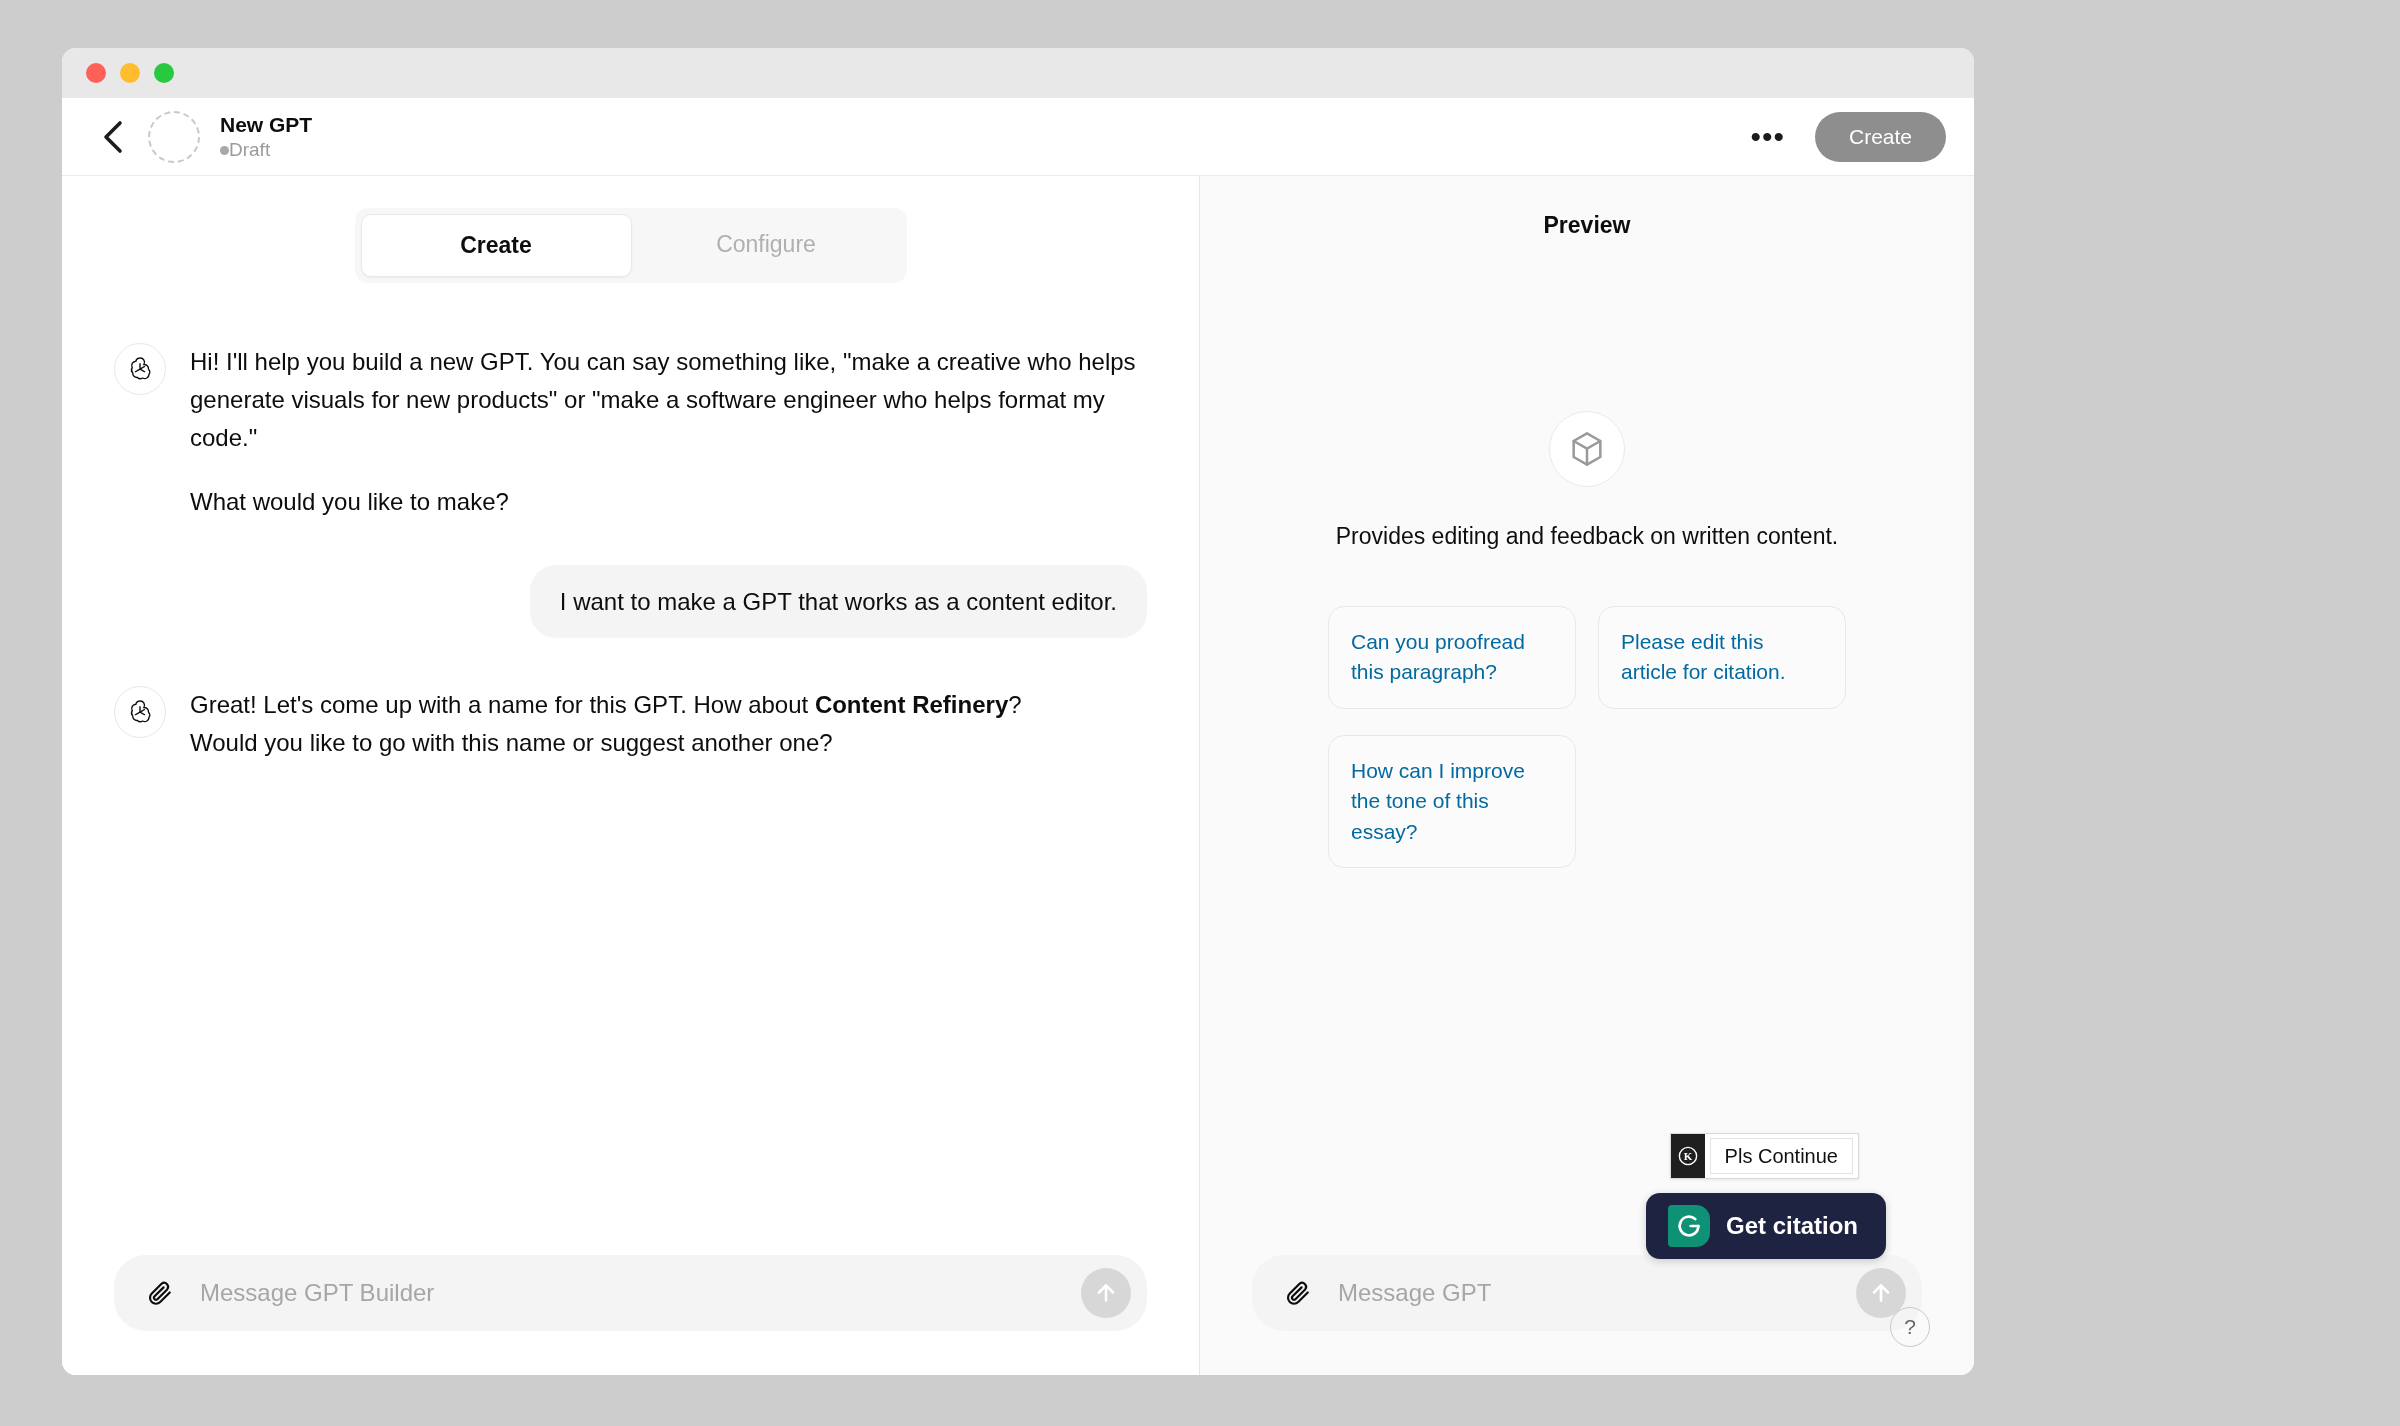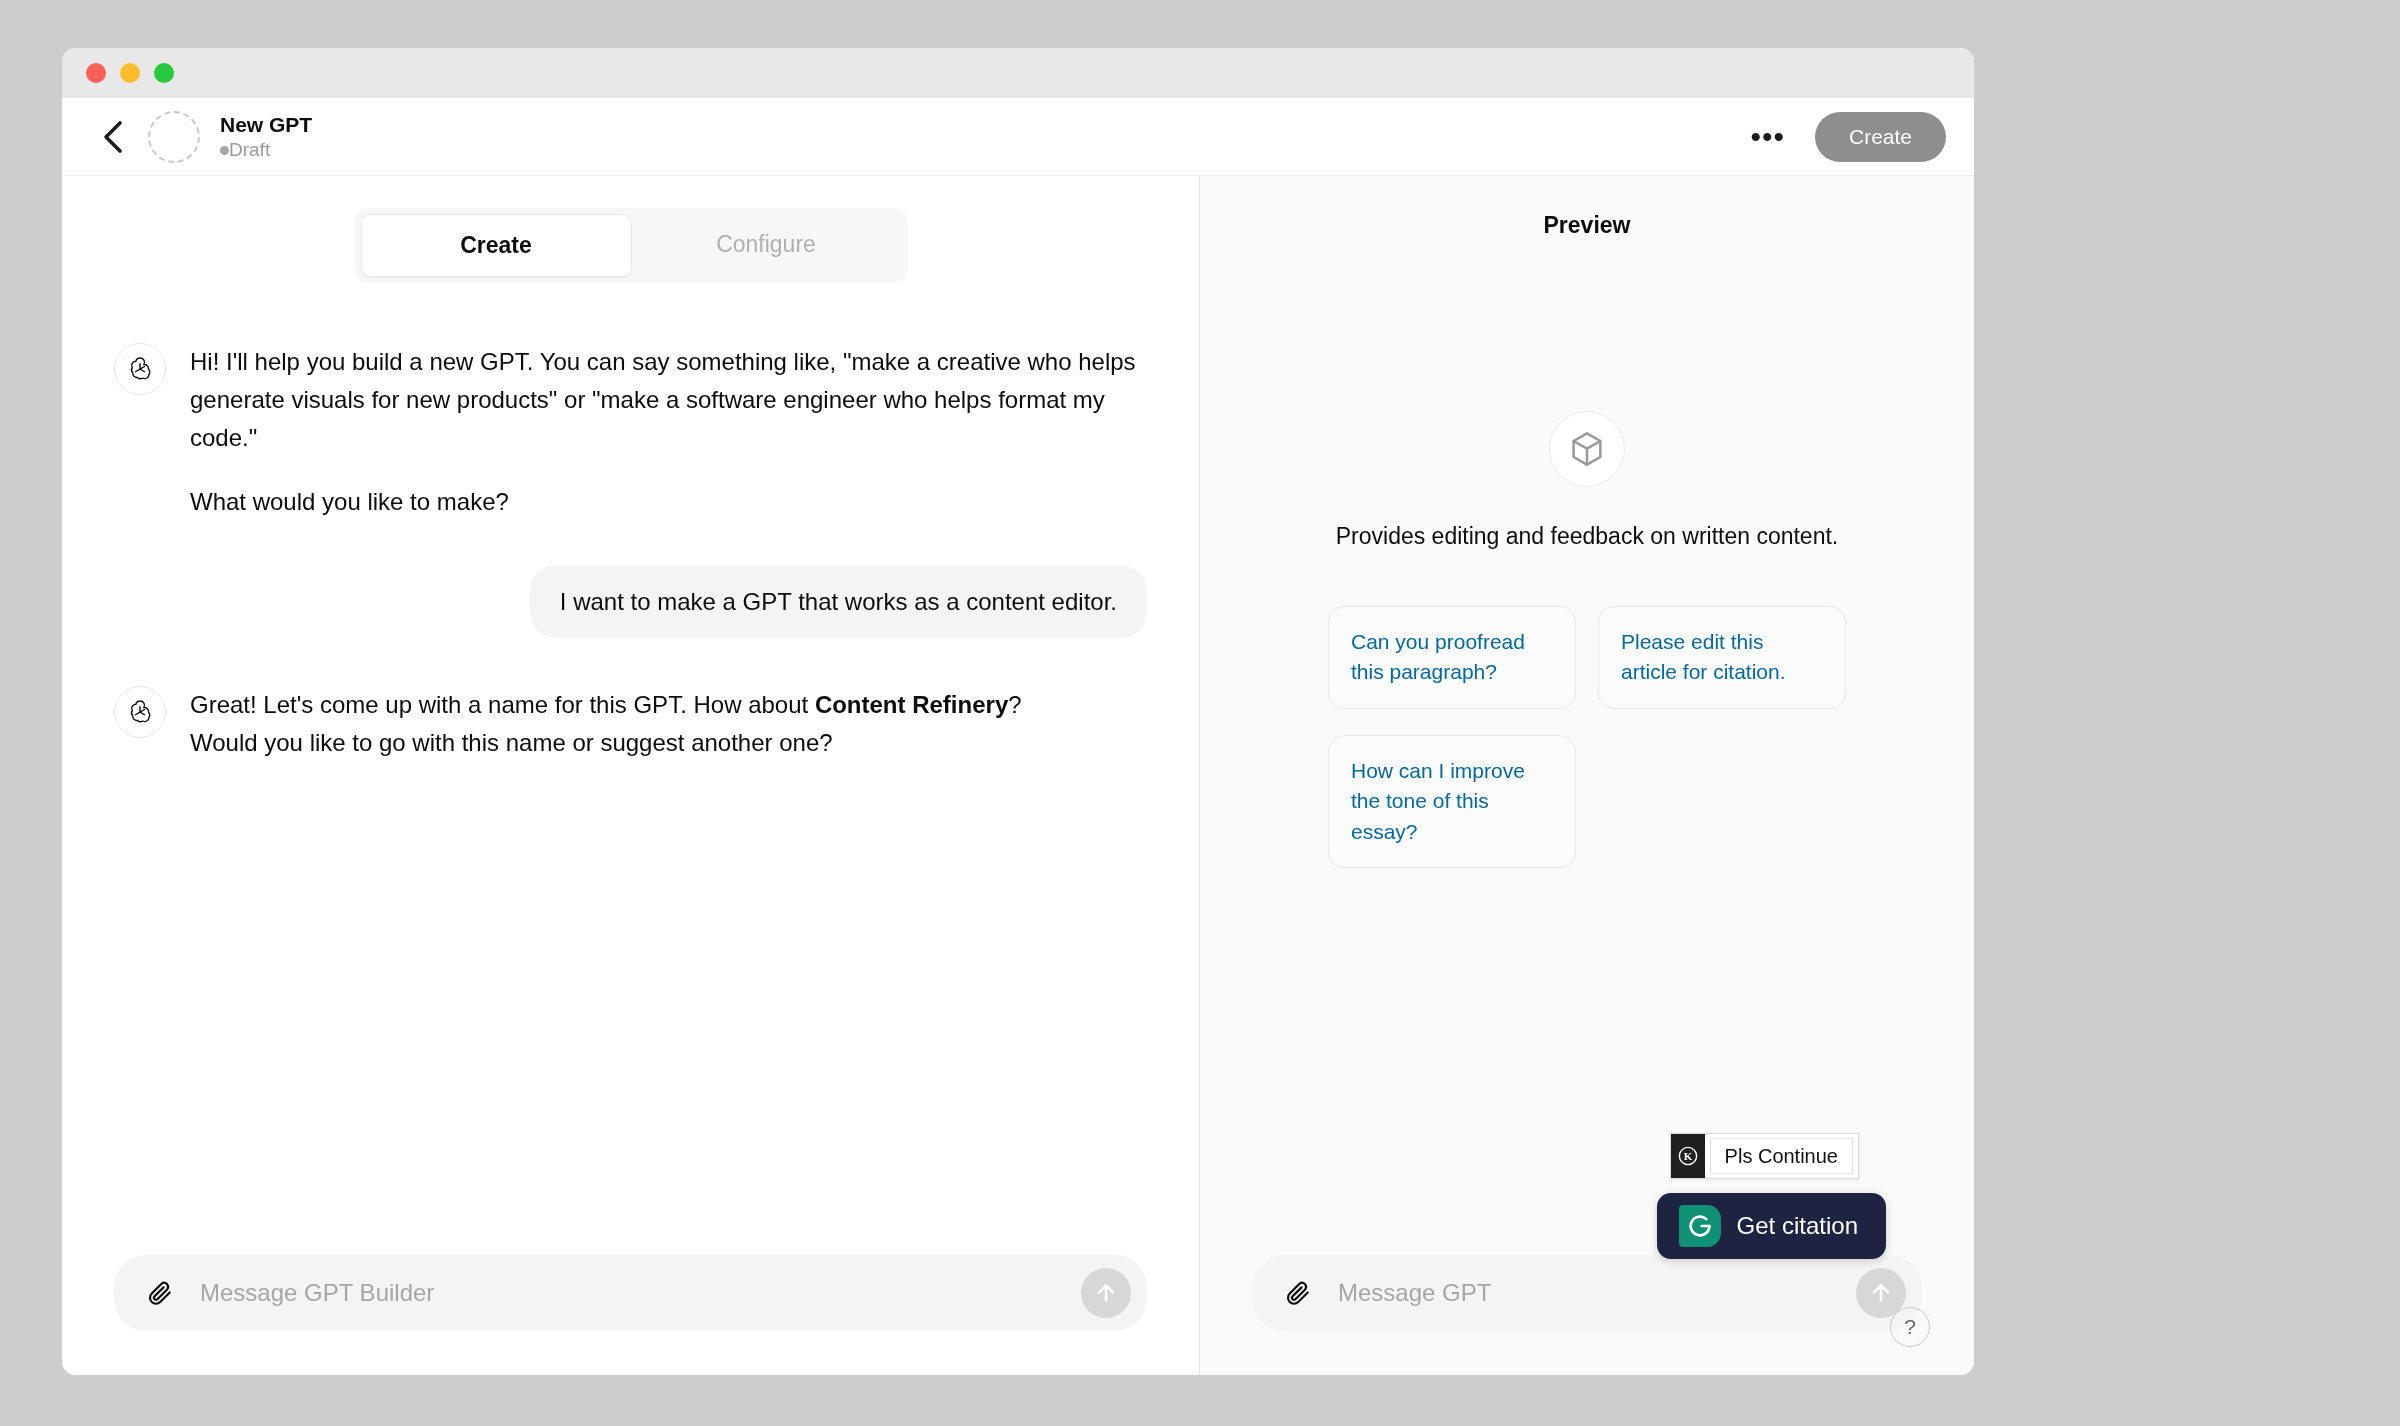"Get citation" .citation-text { font-weight: normal -> bold }
